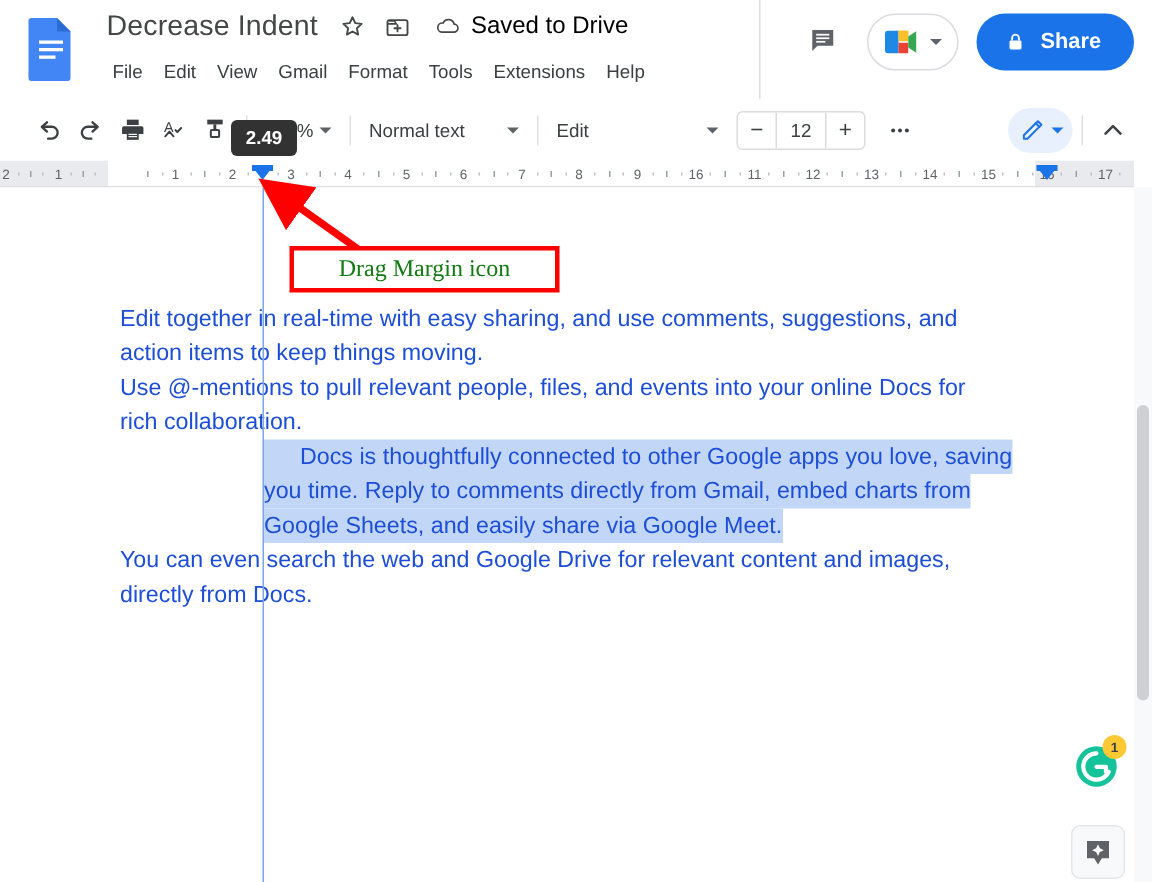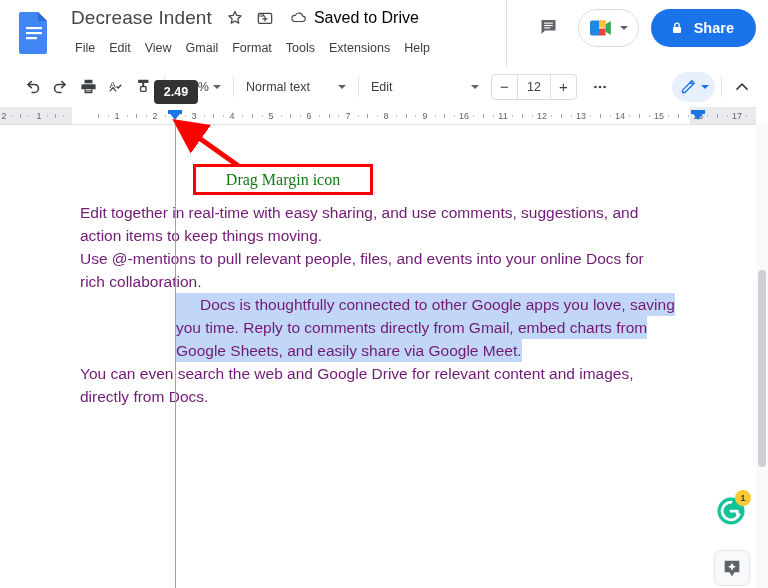"Edit together in real-time with" .para { color: #701a75 -> #1d4ed8 }
